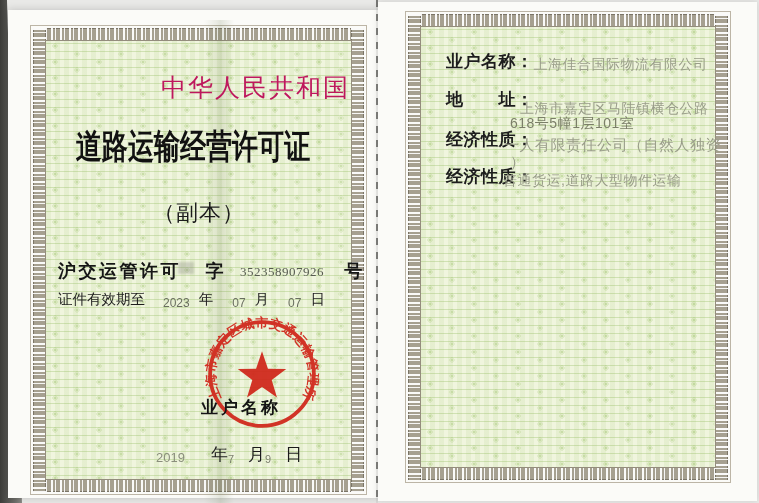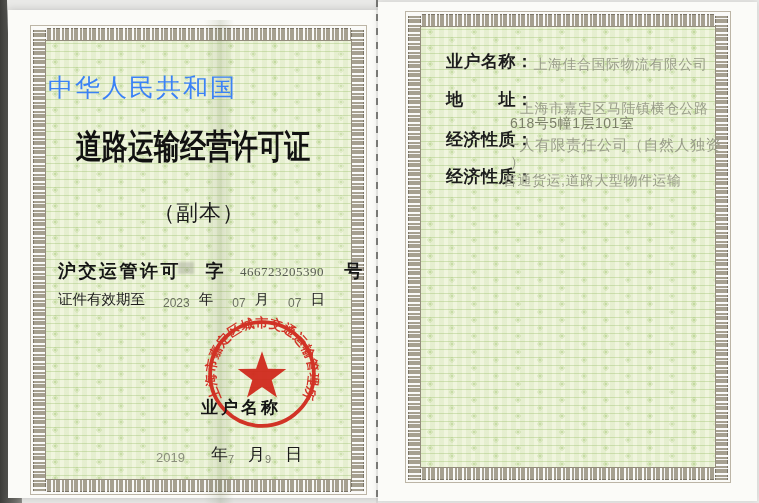"中华人民共和国" .country { color: #3b82f6 -> #be185d; text-align: left -> right }
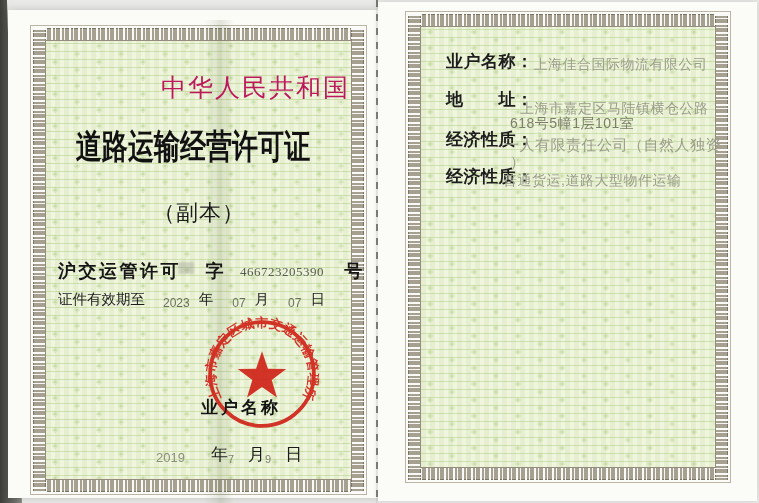"466723205390" span.lic-num { text: 466723205390 -> 352358907926 }
